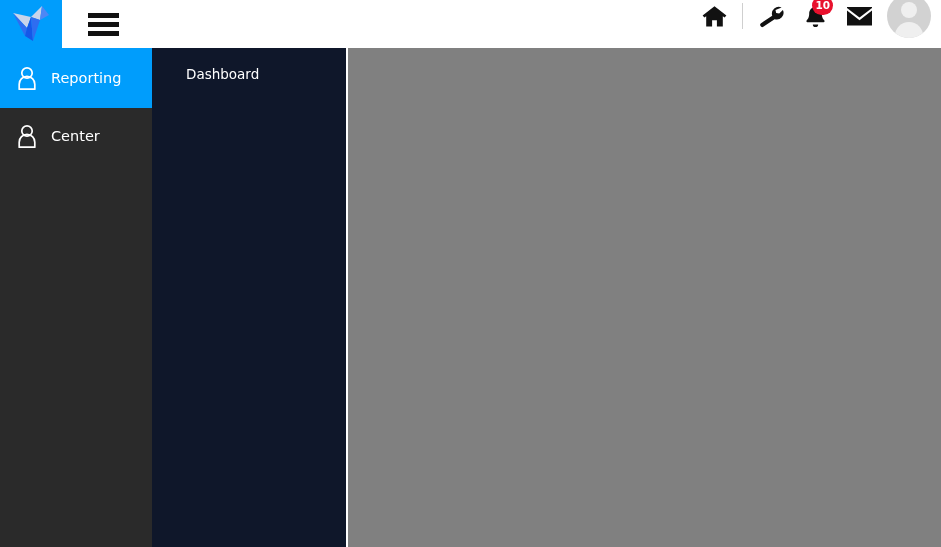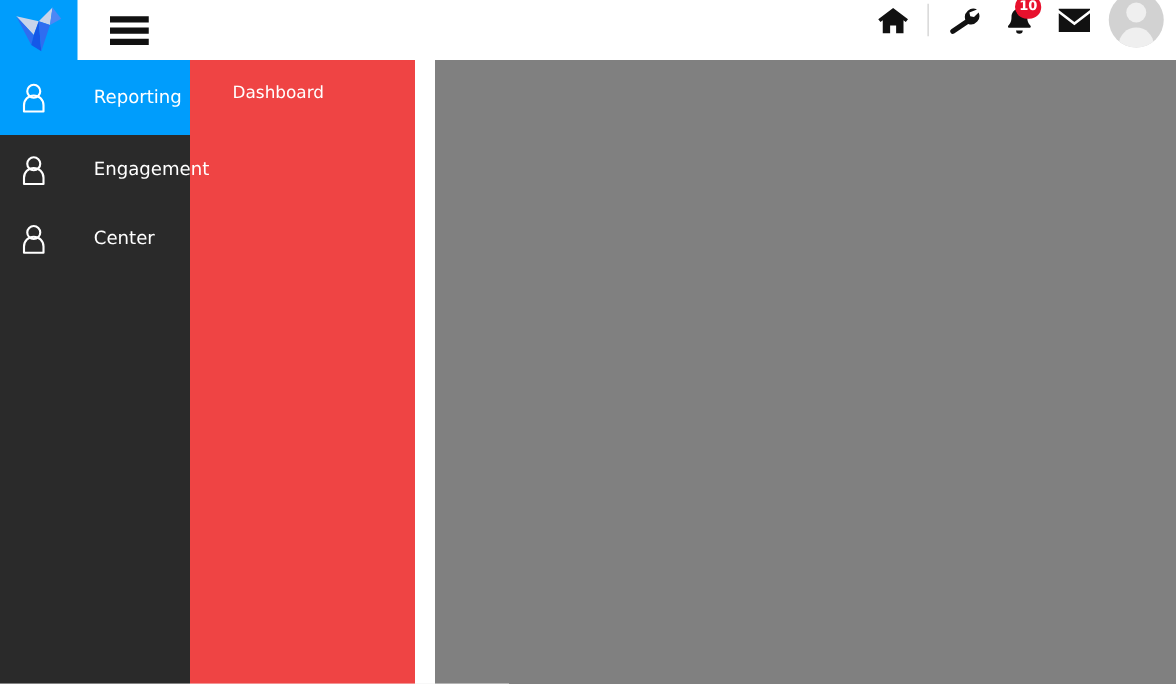"Reporting" .side-item { gap: 24px -> none }
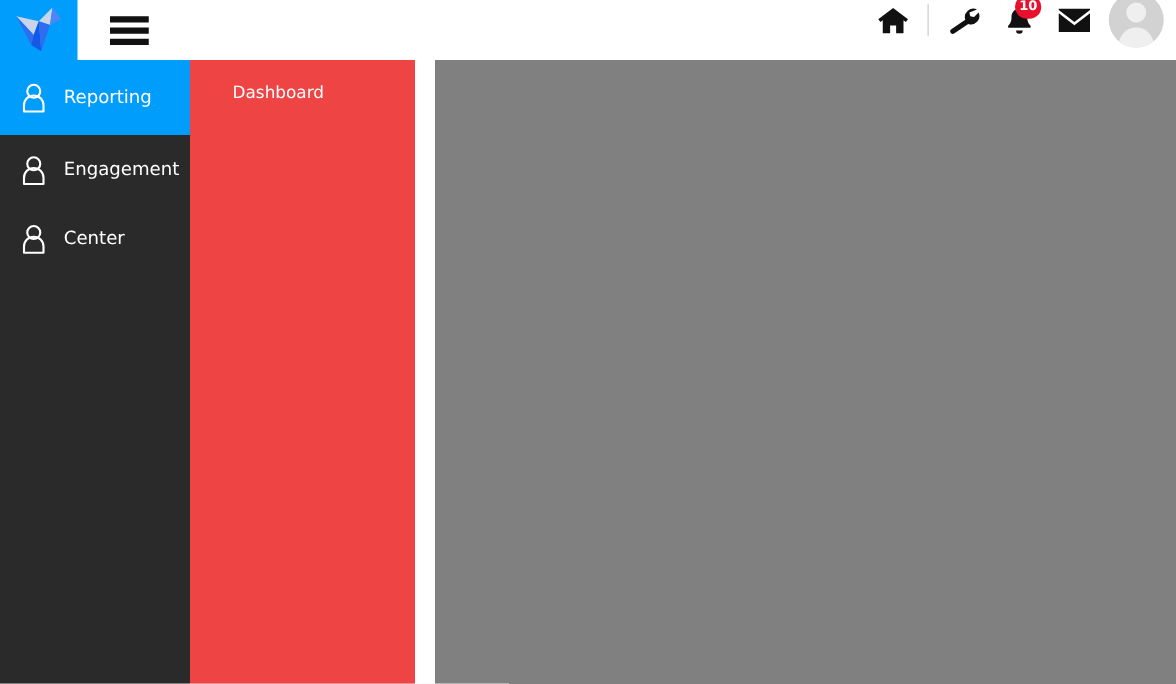"Dashboard" #submenu { background: #ef4444 -> #0f172a; width: 180px -> 194px }
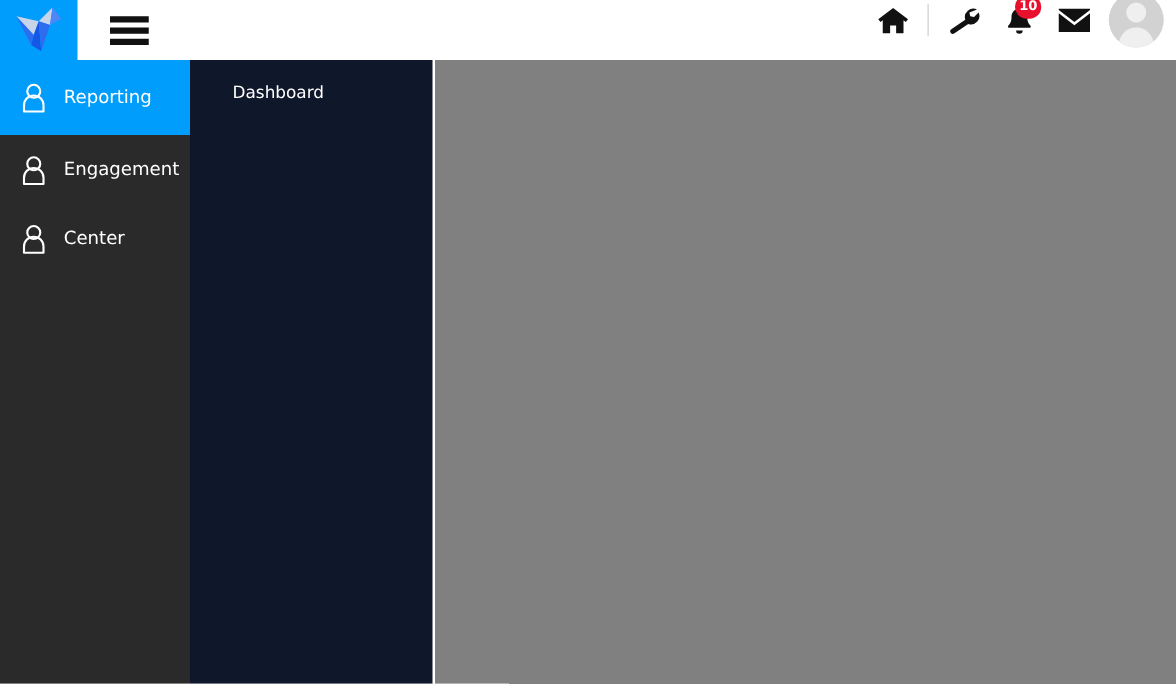"Engagement" div.side-item { html: <div> <svg> <circle></circle> <path></path> </svg> <span>Engagement</span> </div> -> none }
